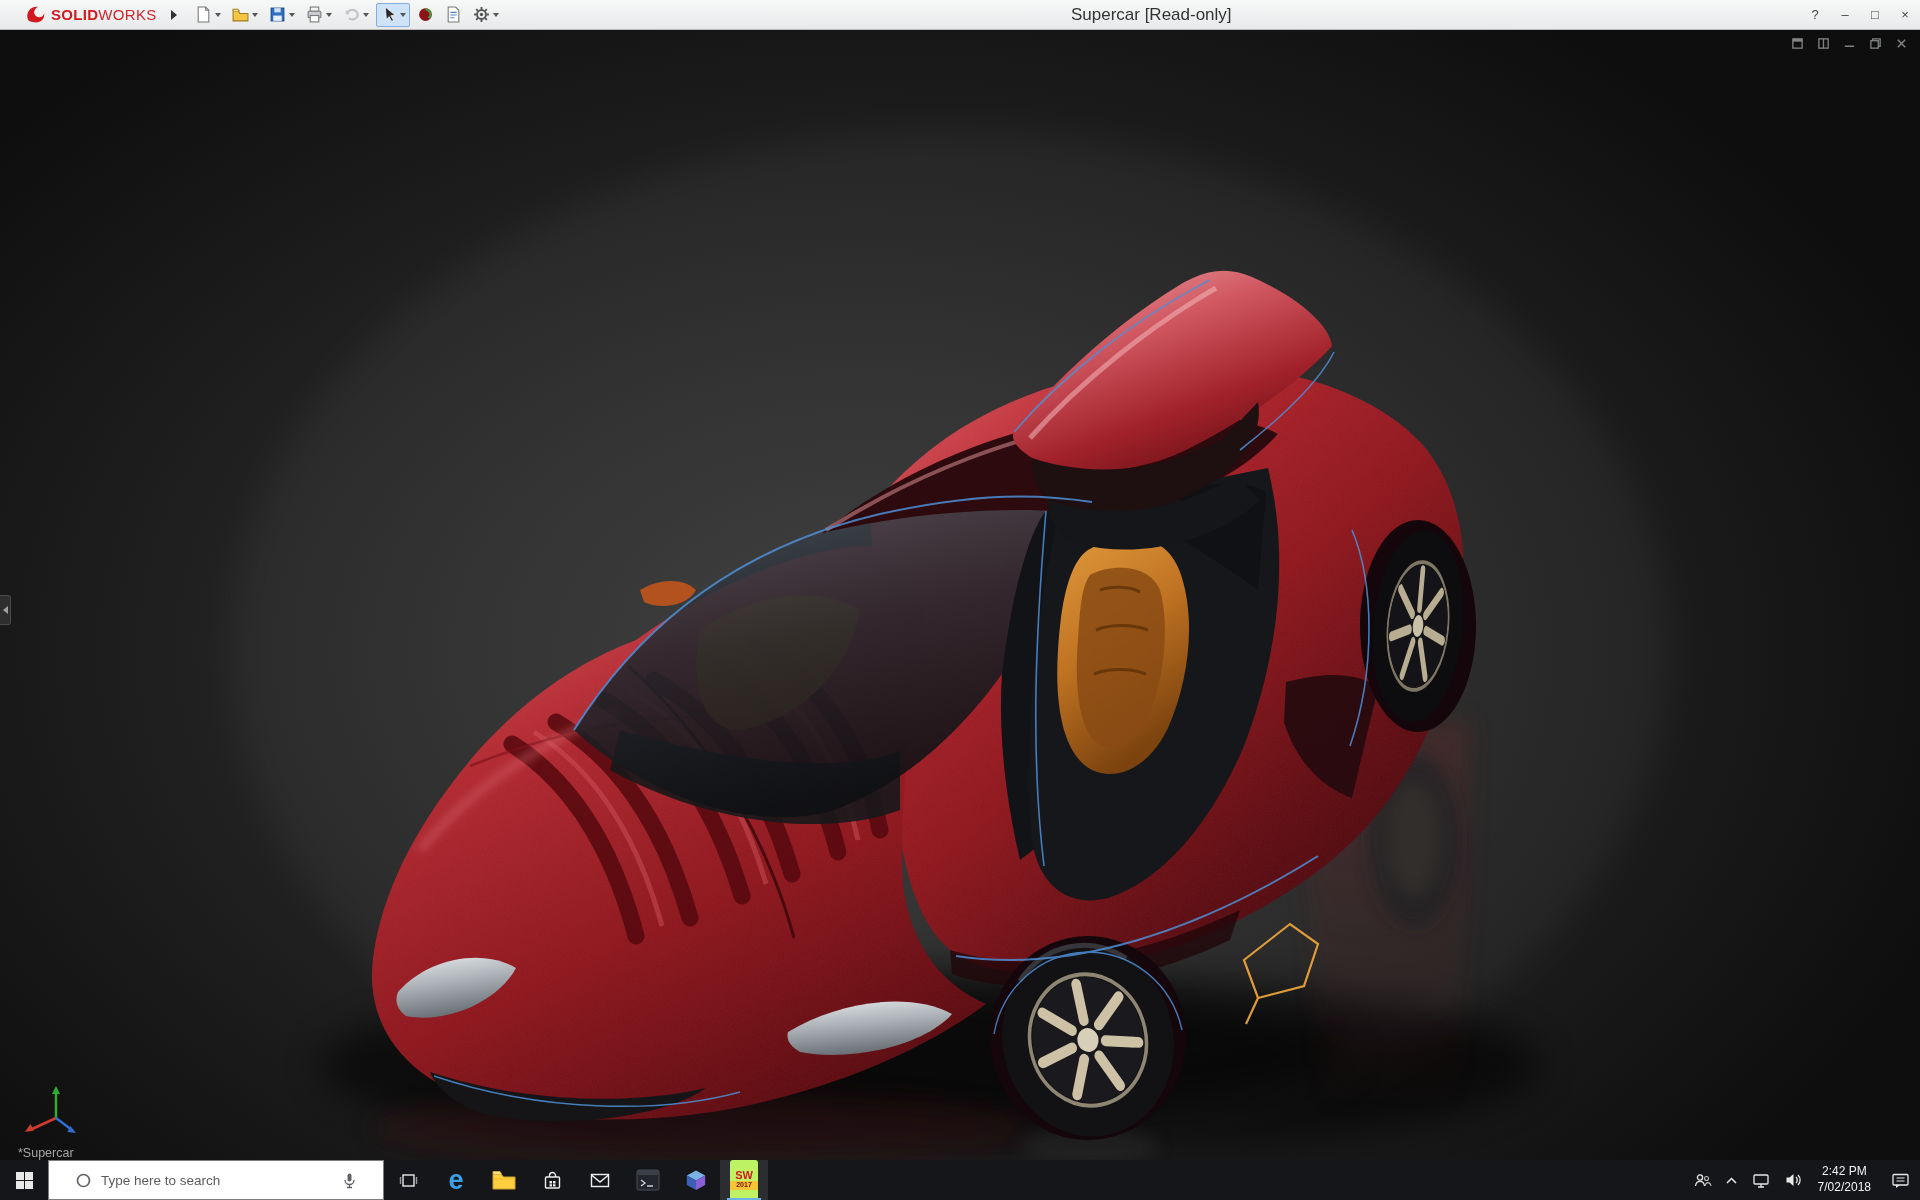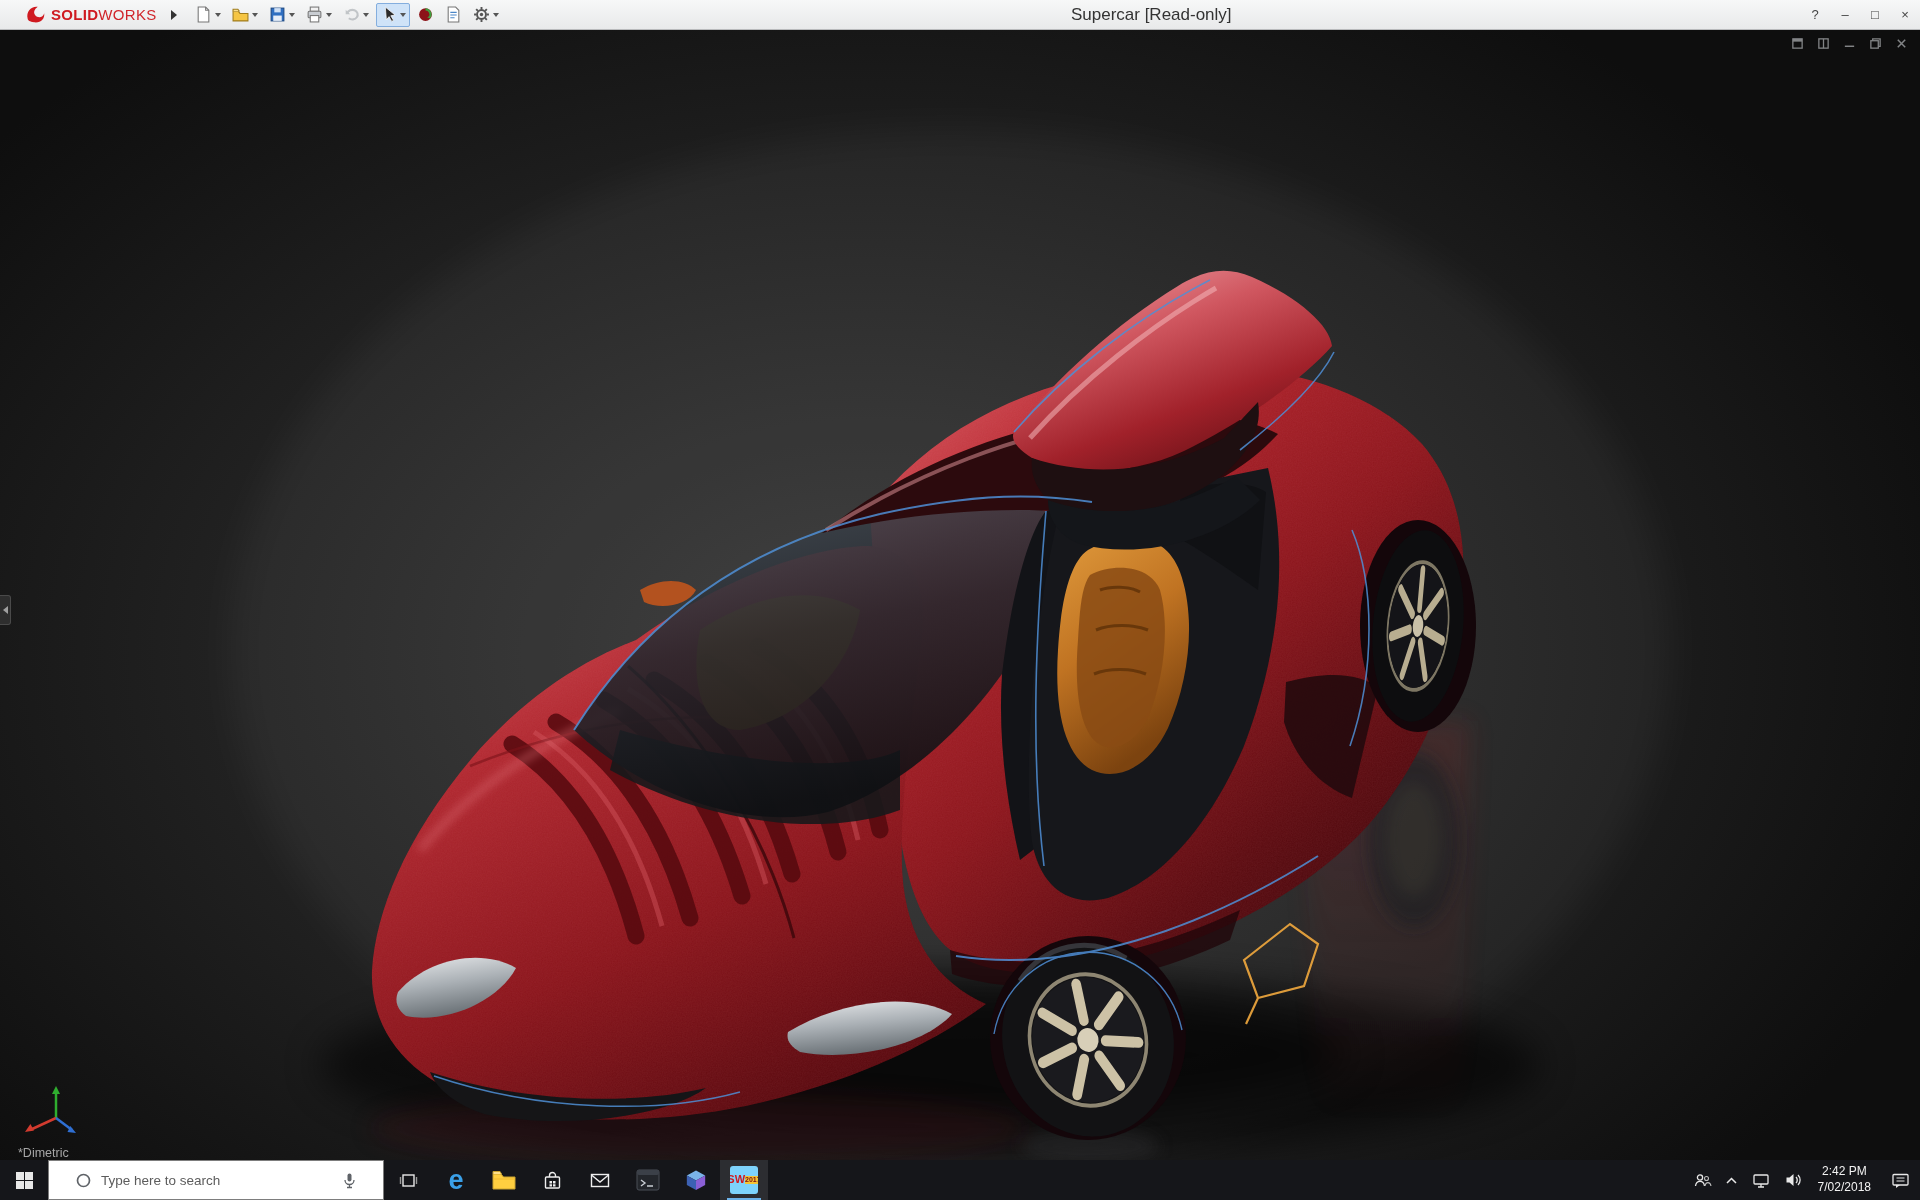"*Dimetric" div.view-label { text: Dimetric -> Supercar }
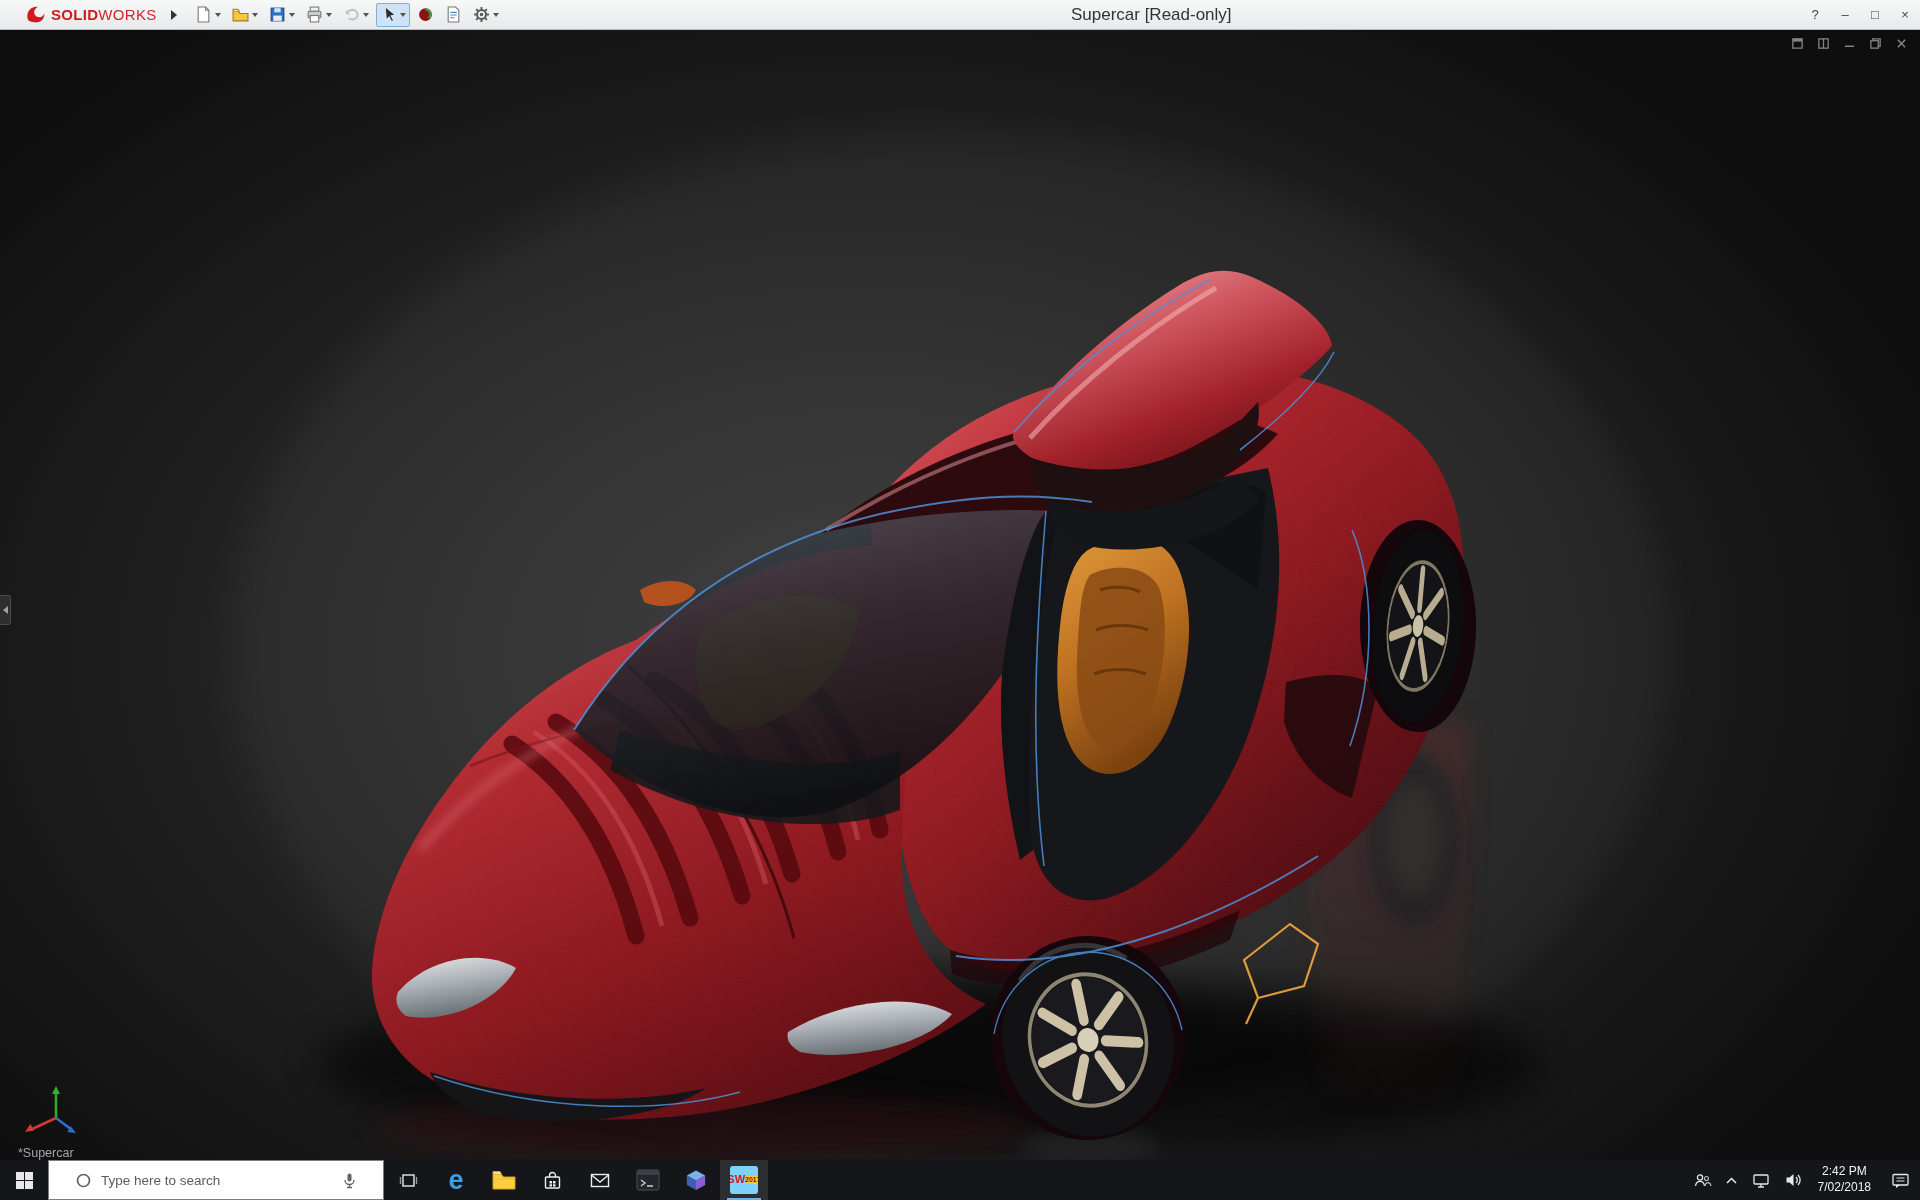"SW" .swtile { background: #7dd3fc -> #bef264; flex-direction: row -> column; height: 28px -> 40px }
